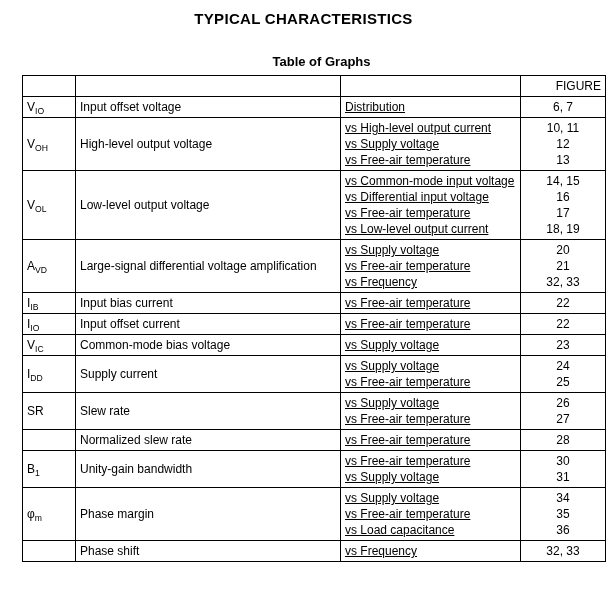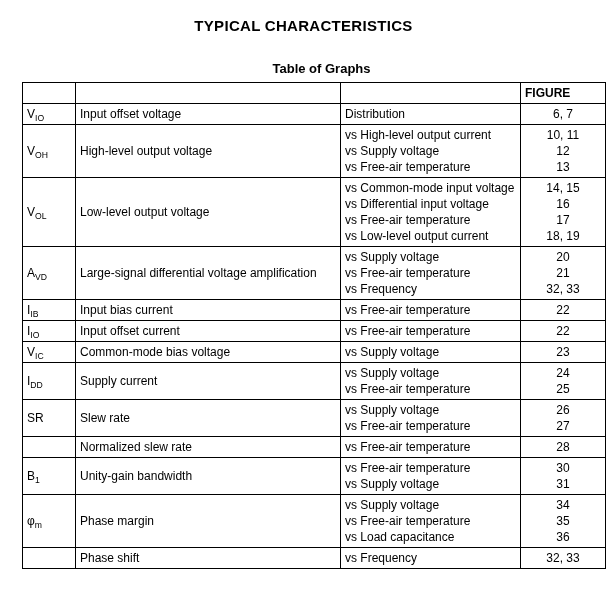"TYPICAL CHARACTERISTICS" .title { margin: 17px 0 0 0 -> 10px 0 0 0 }
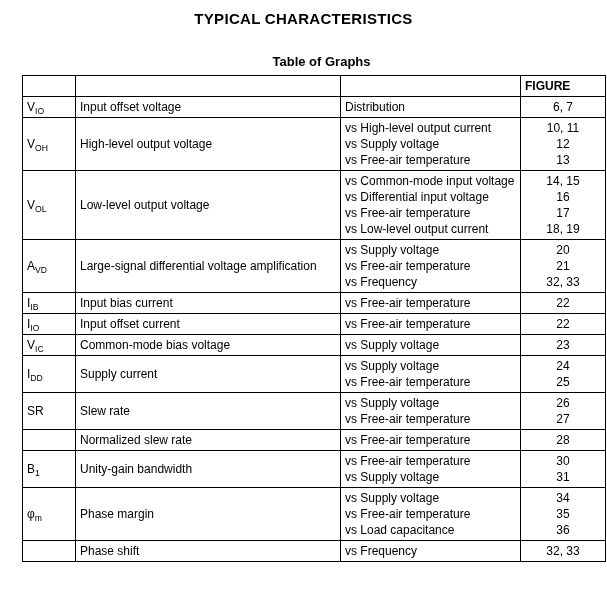"FIGURE" th.col-figure { font-weight: bold -> normal; text-align: left -> right }
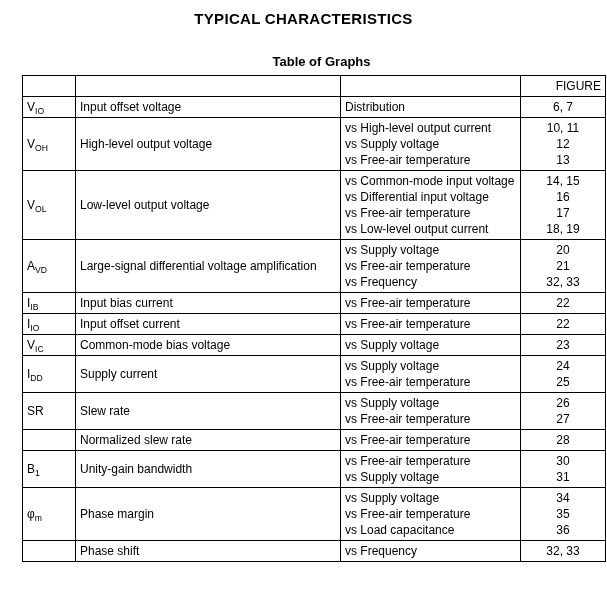"Distribution" .col-cond { text-decoration: none -> underline }
